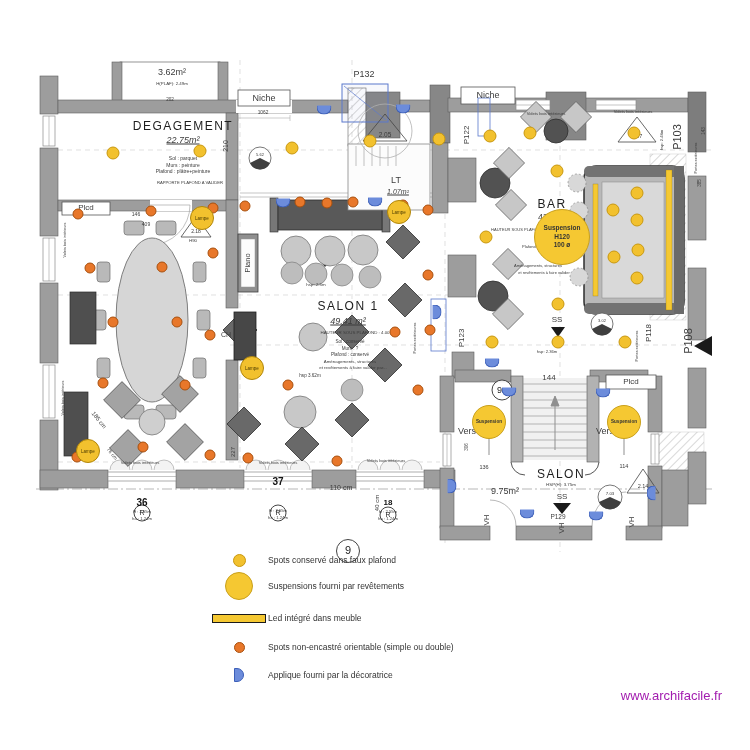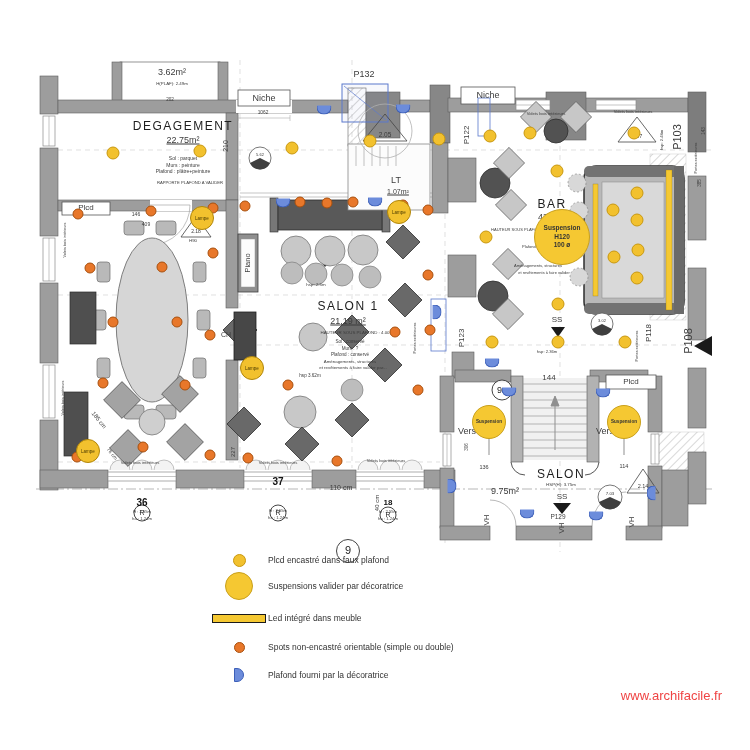"22.75m²" .u { font-style: none -> italic }
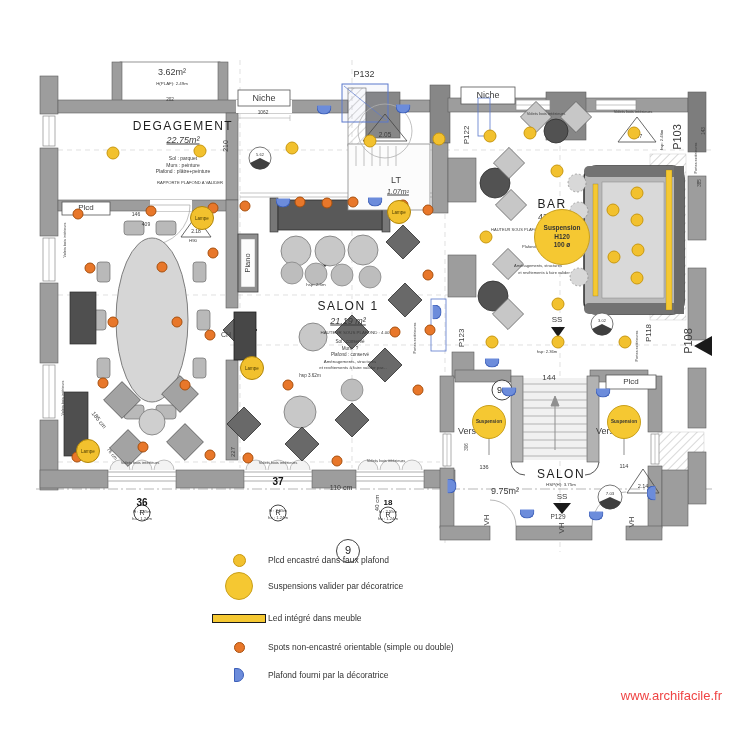"21,19 m²" div.ann { text: 21,19 -> 49,41 }
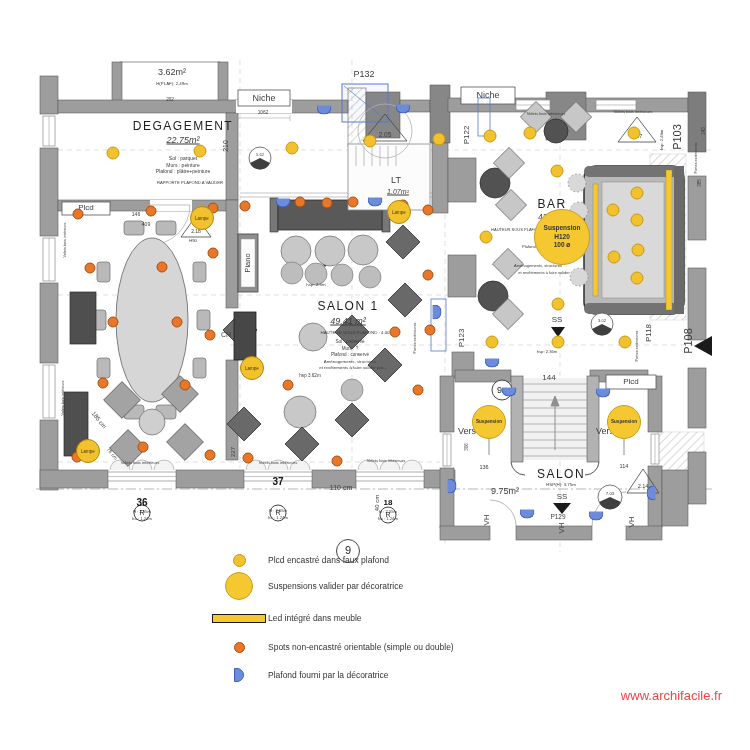"Plcd encastré dans faux plafond" span.leg-label { text: Plcd encastré -> Spots conservé }
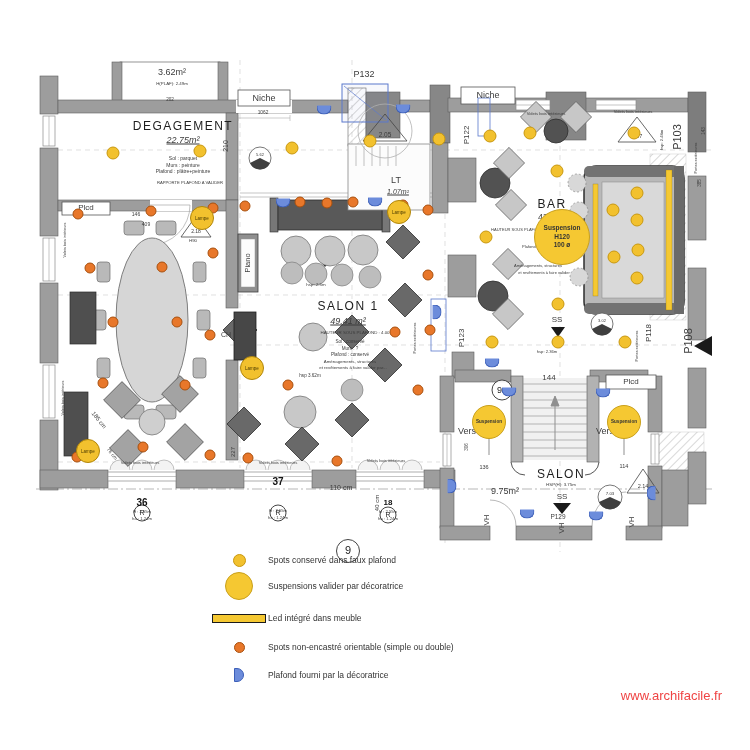"Suspensions valider par décoratrice" span.leg-label { text: valider par décoratrice -> fourni par revêtements }
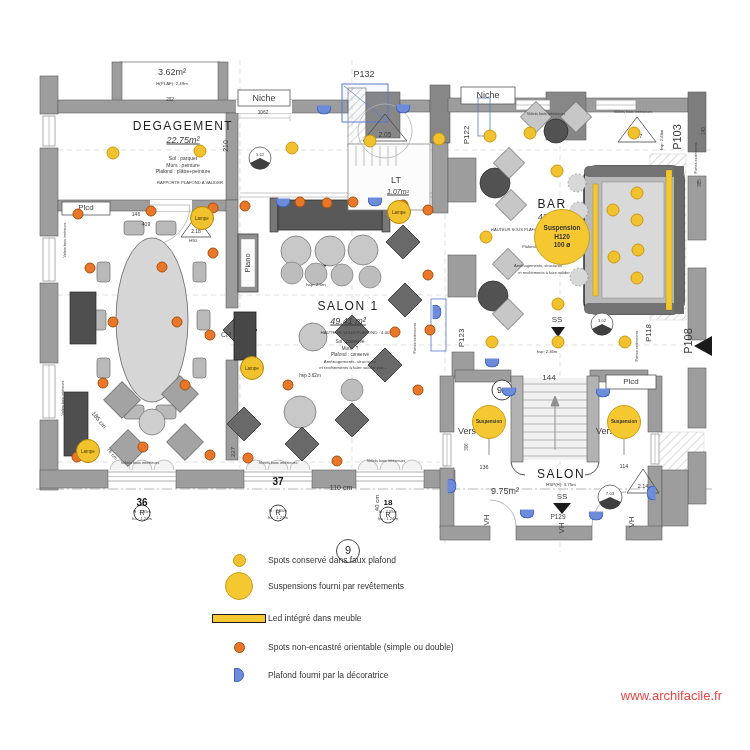"Plafond fourni par la décoratrice" span.leg-label { text: Plafond -> Applique }
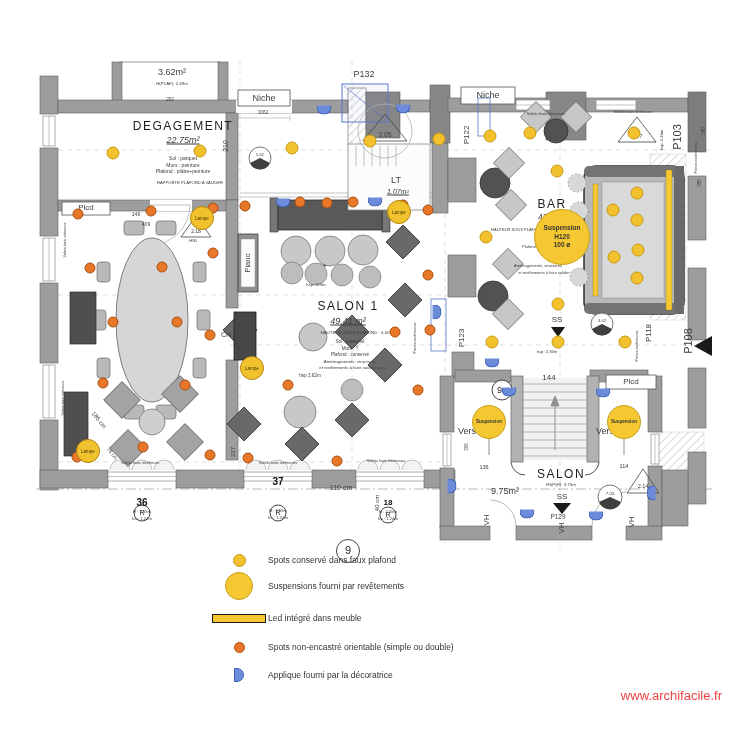"www.archifacile.fr" #footer { color: #ef4444 -> #a21caf }
